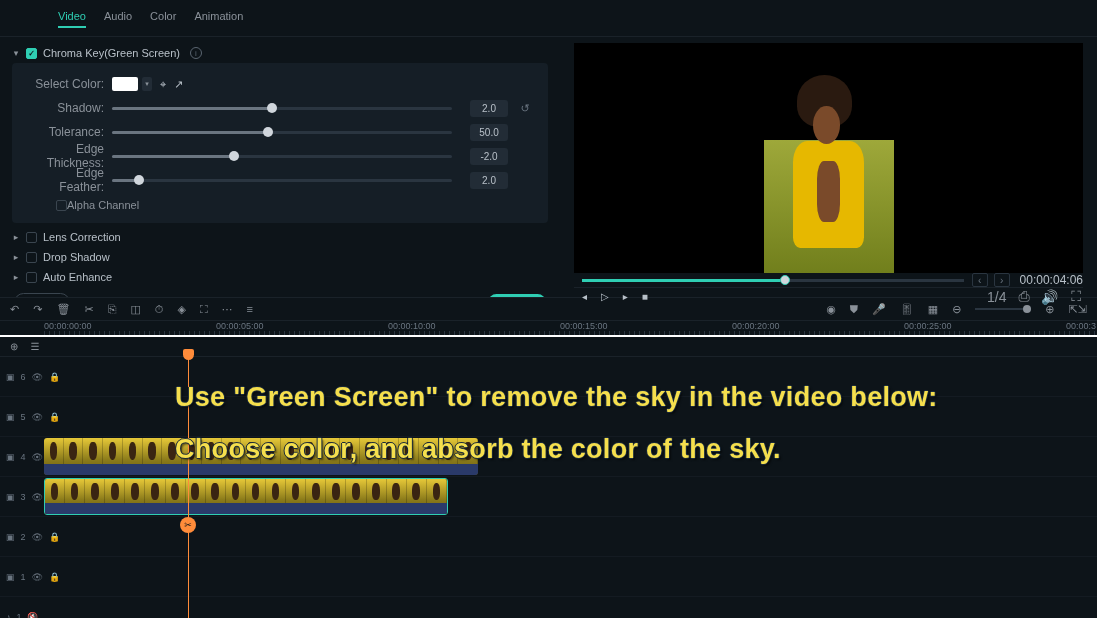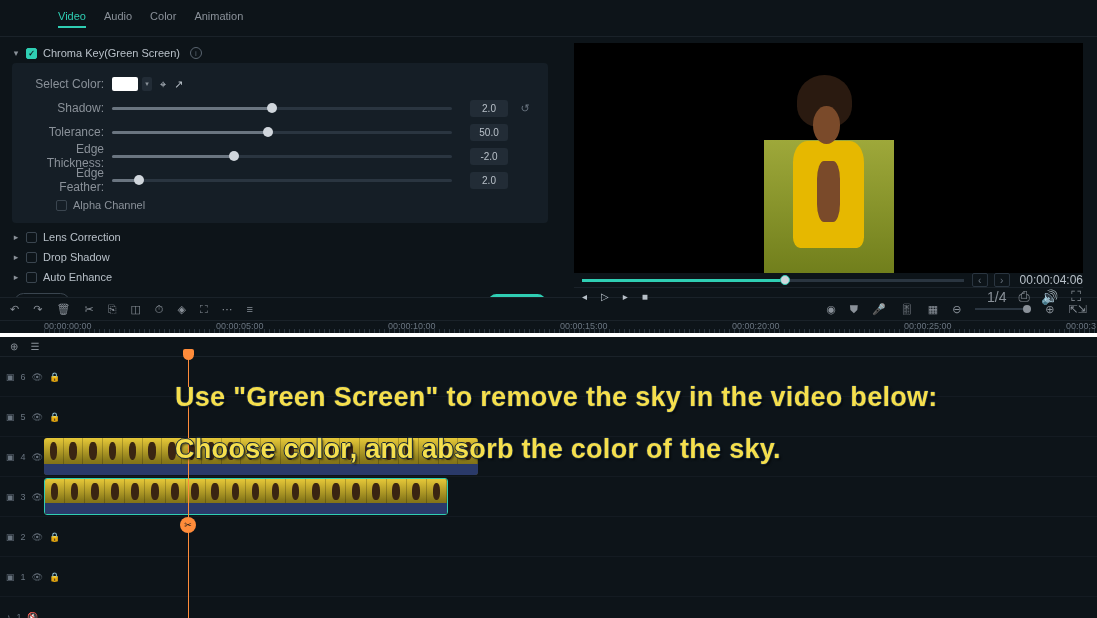"Alpha Channel" .alpha-row { gap: 6px -> none }
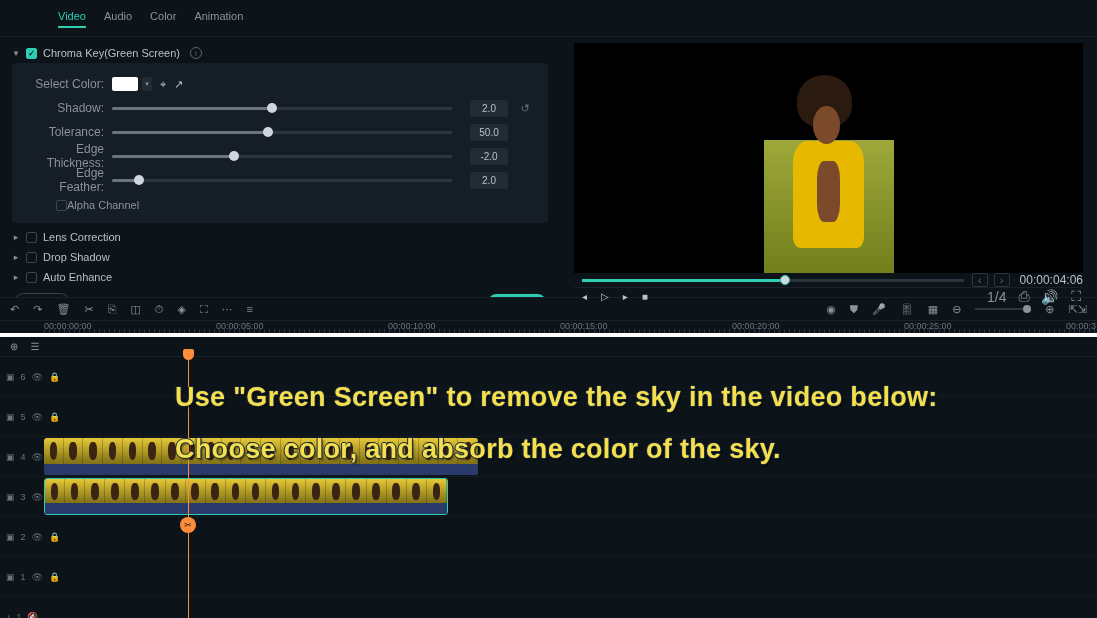"00:00:00:00" .ruler { border-bottom: 4px solid #ffffff -> 2px solid #ffffff }
